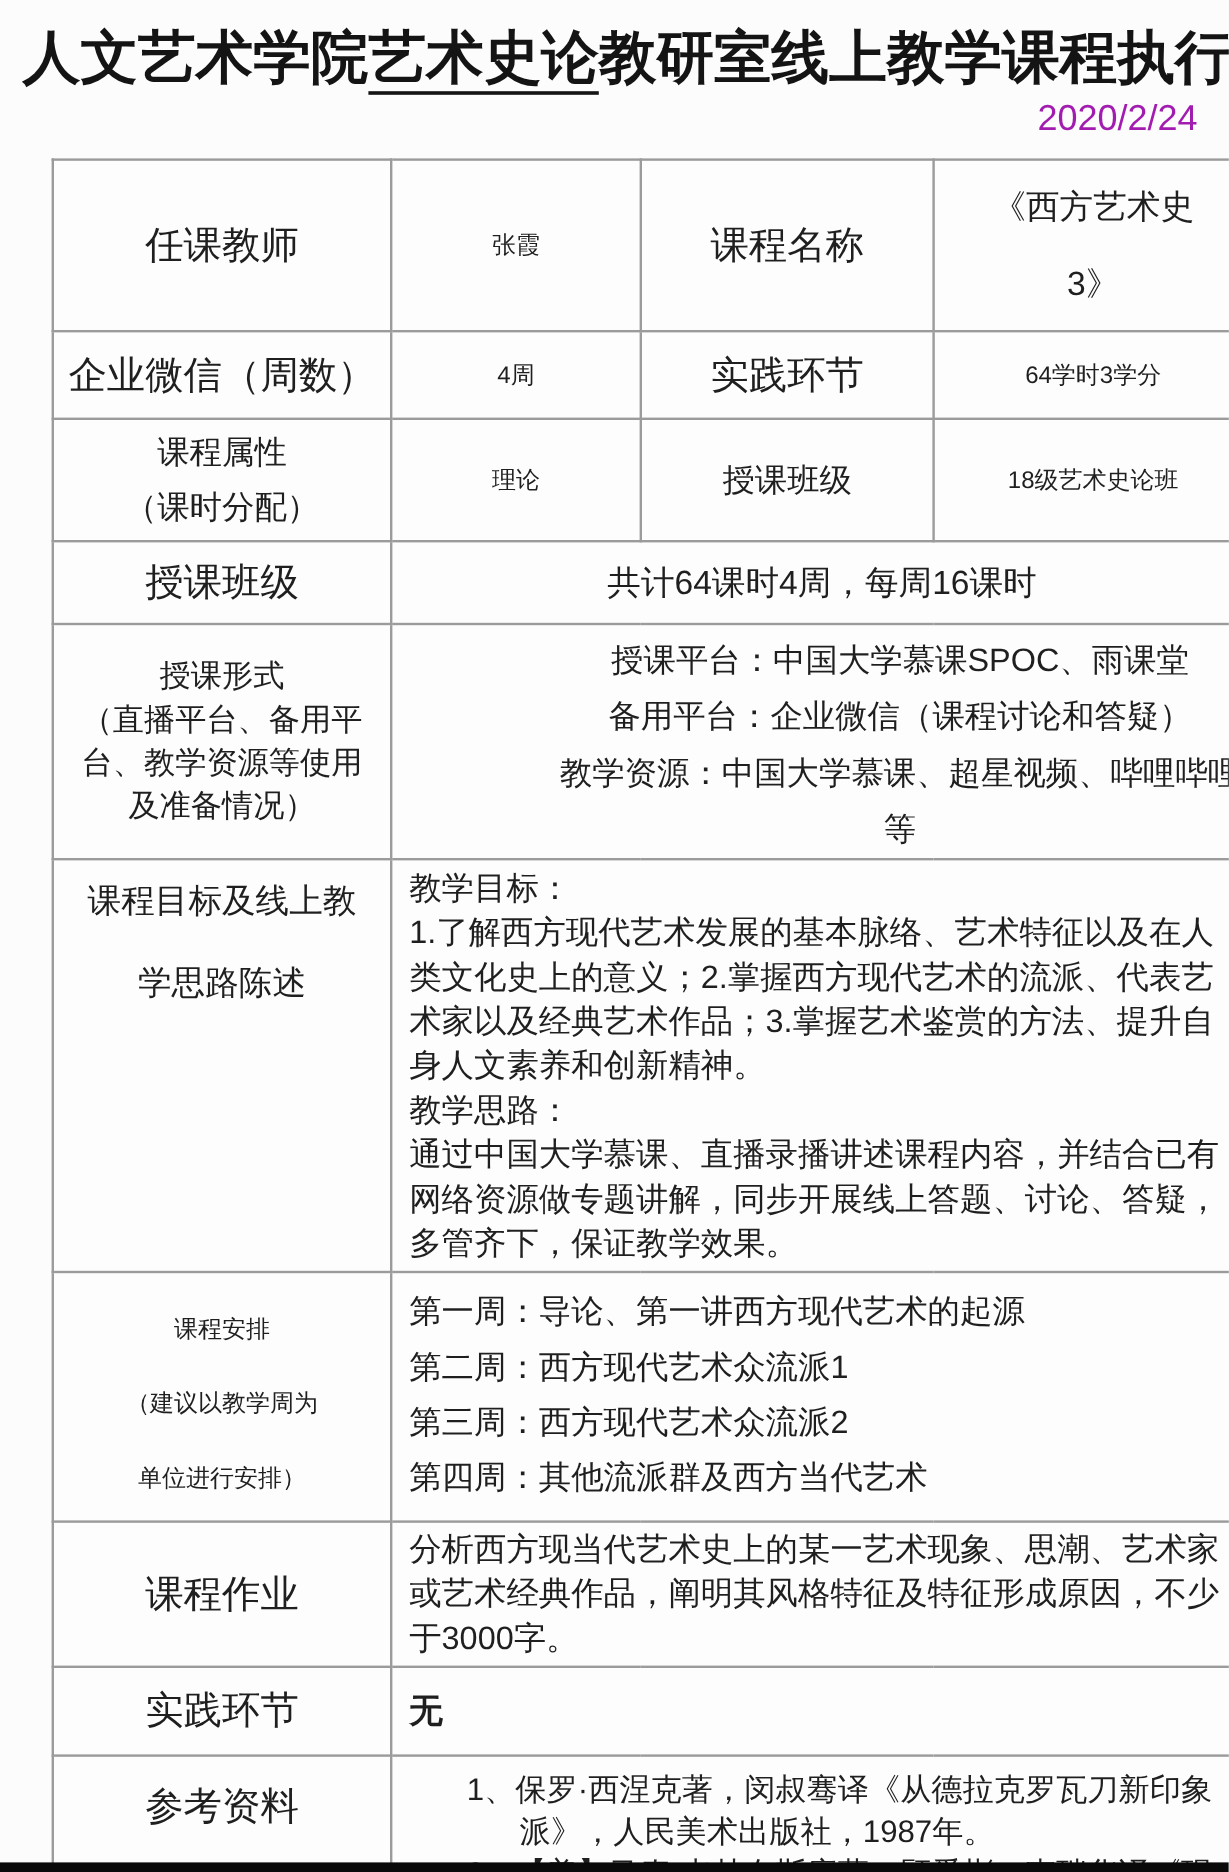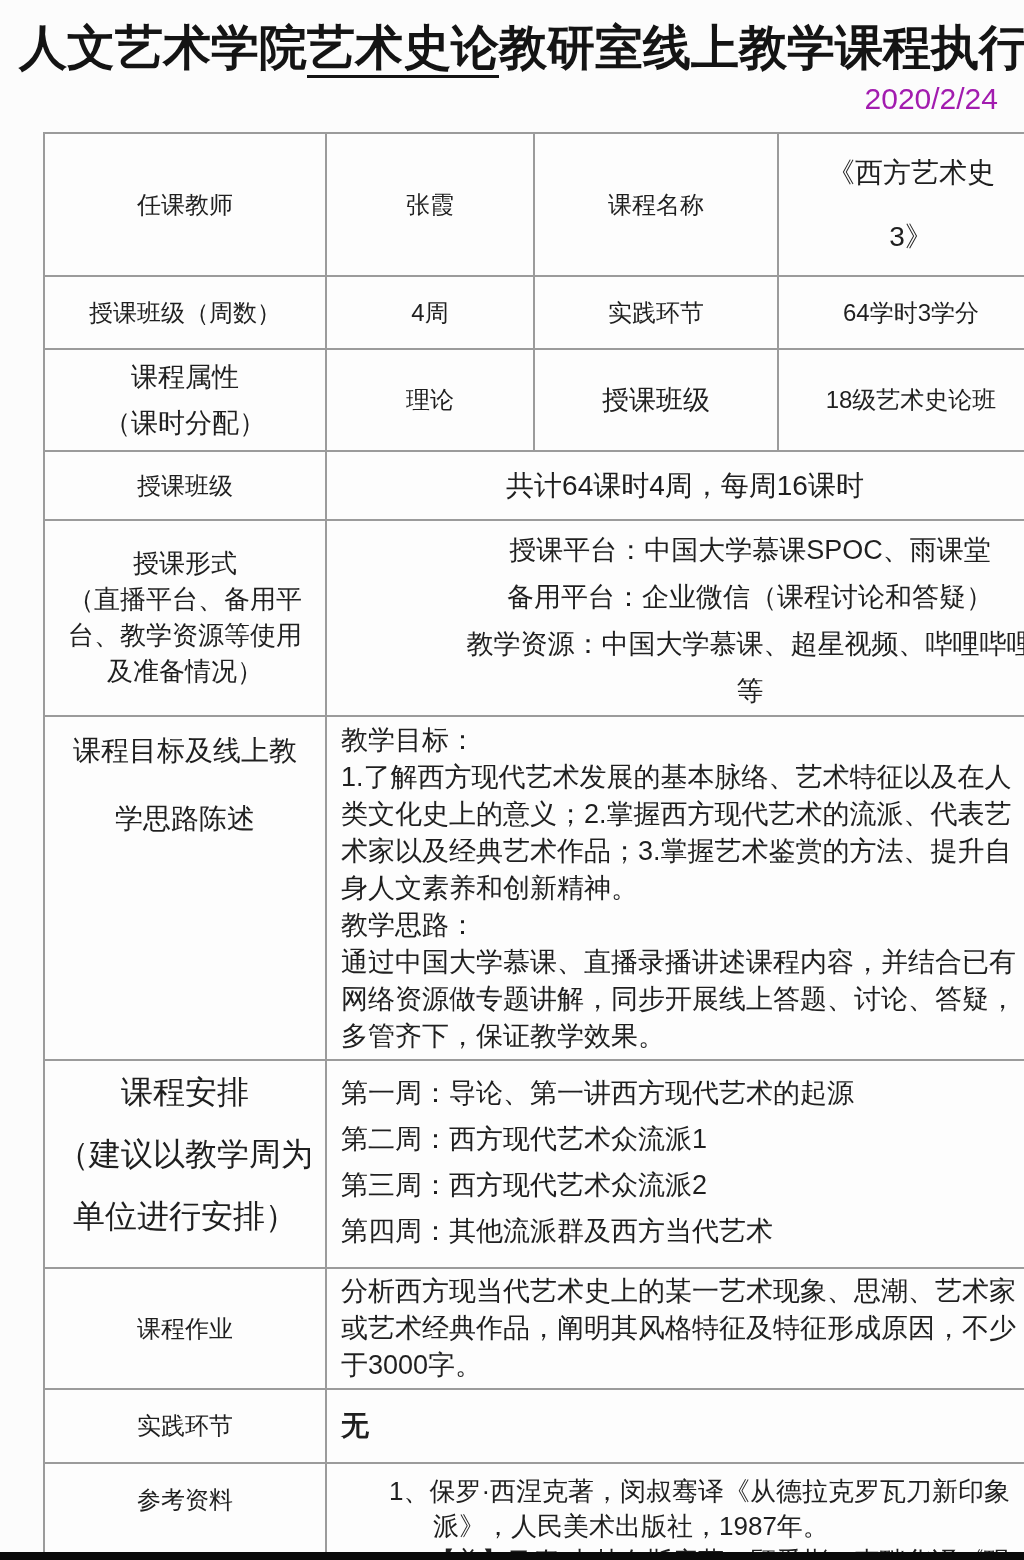"任课教师" .lbl { font-size: 24px -> 32px }
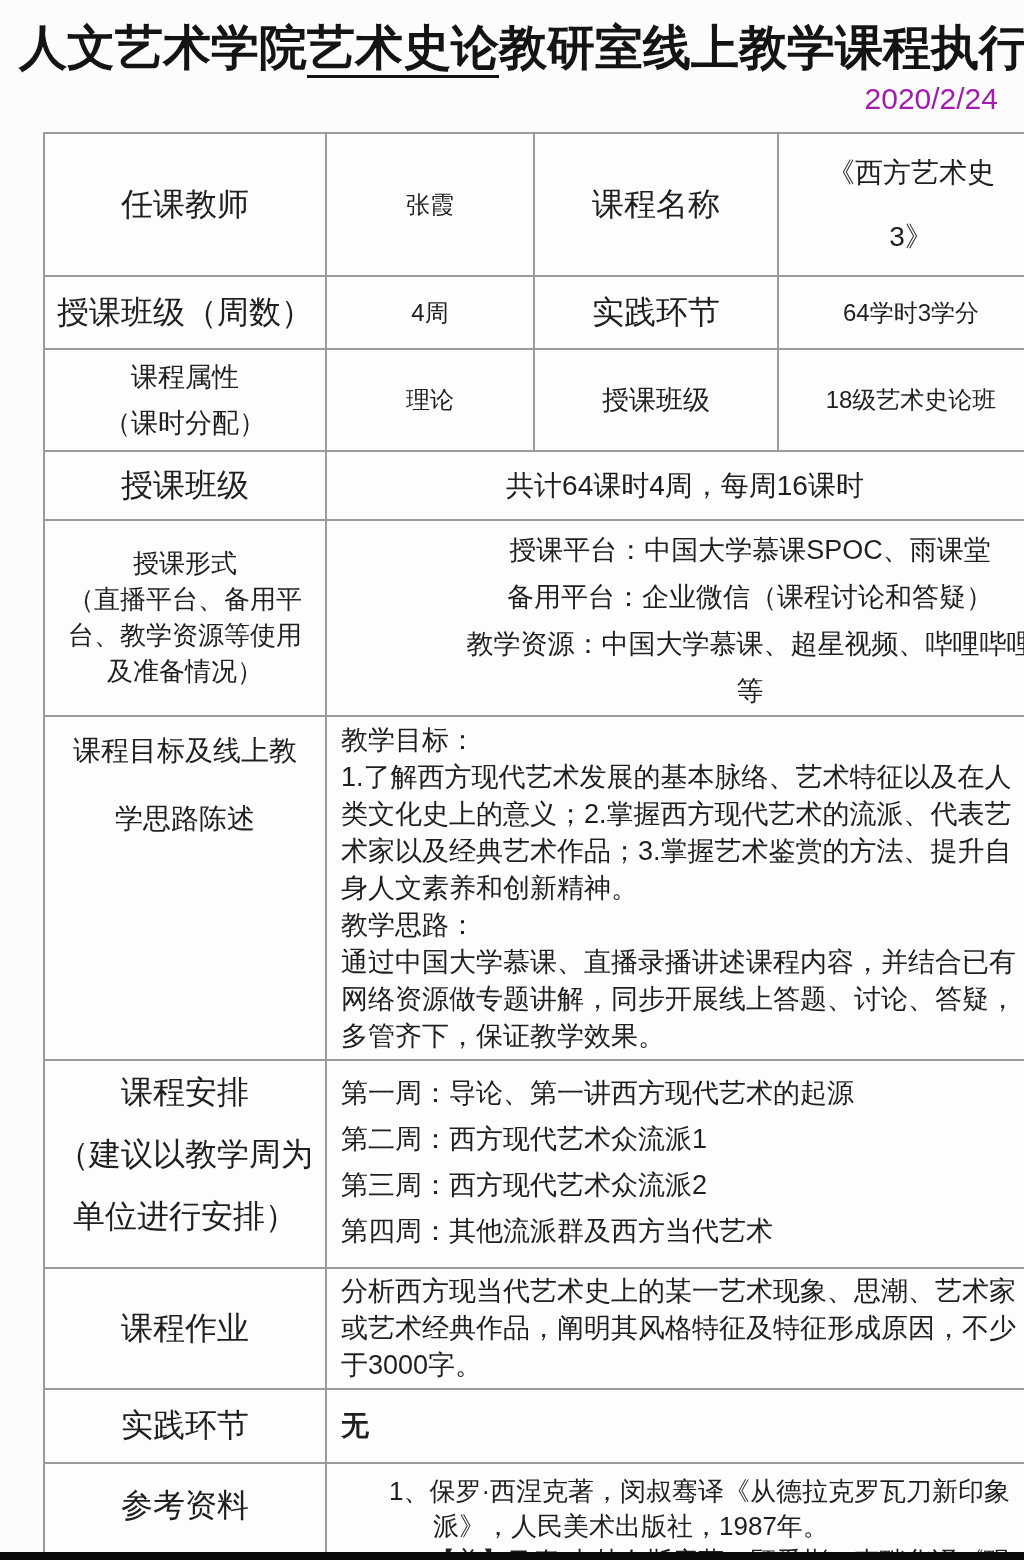"张霞" .val { font-size: 24px -> 20px }
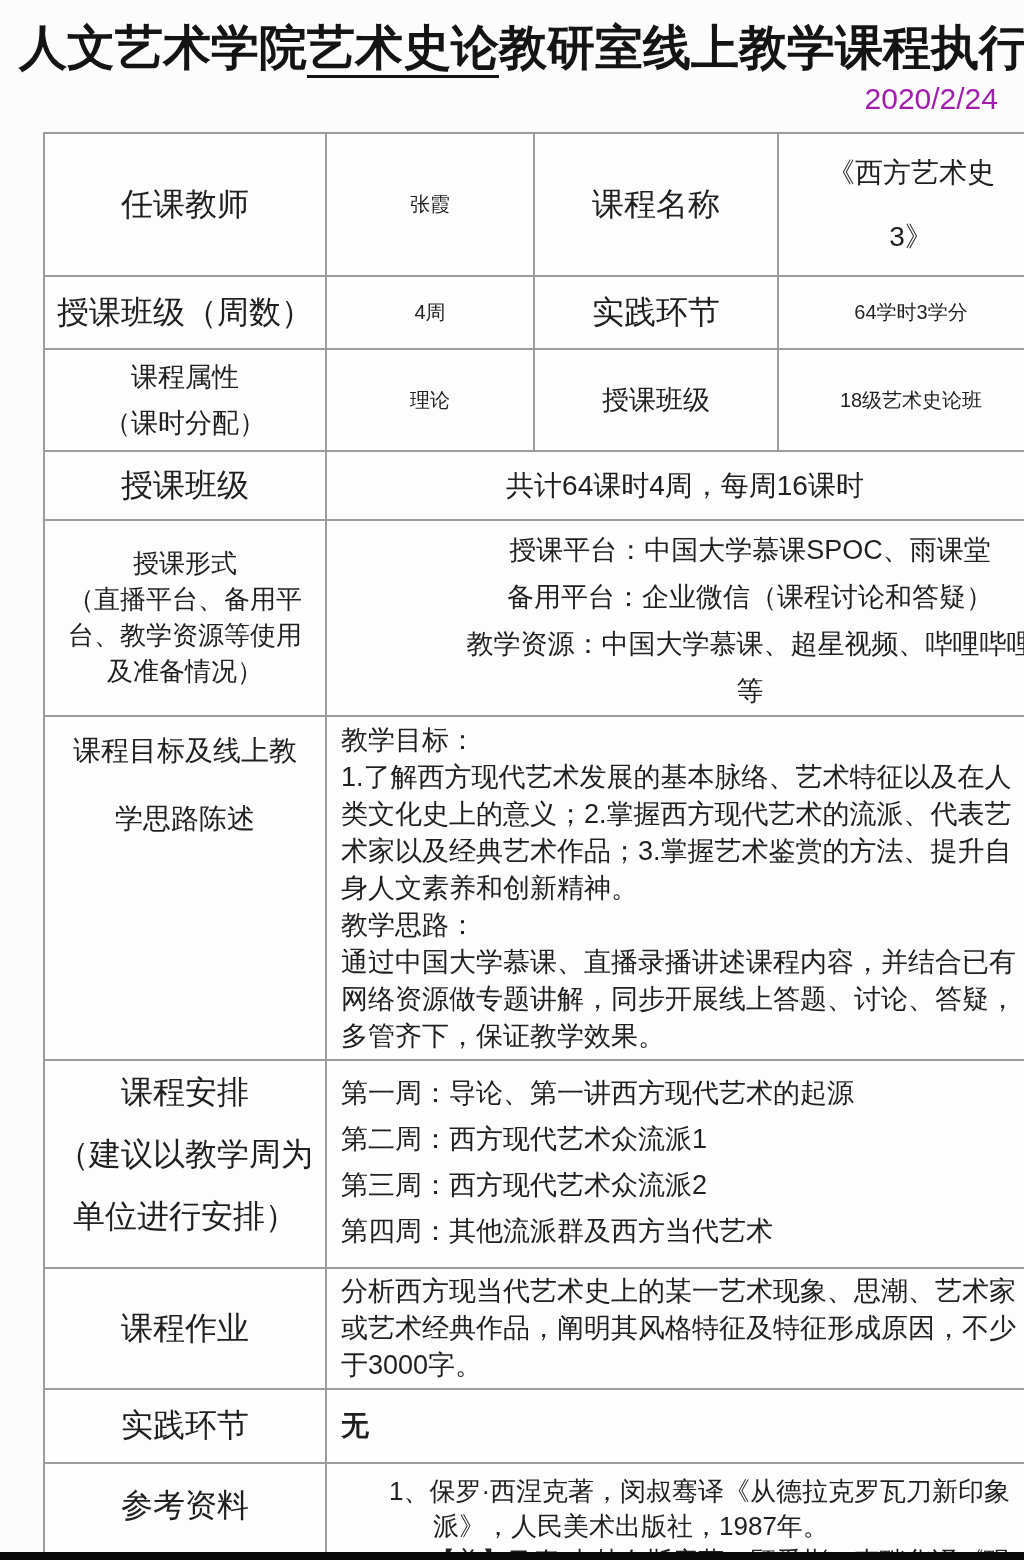"授课班级（周数）" td.lbl { text: 授课班级 -> 企业微信 }
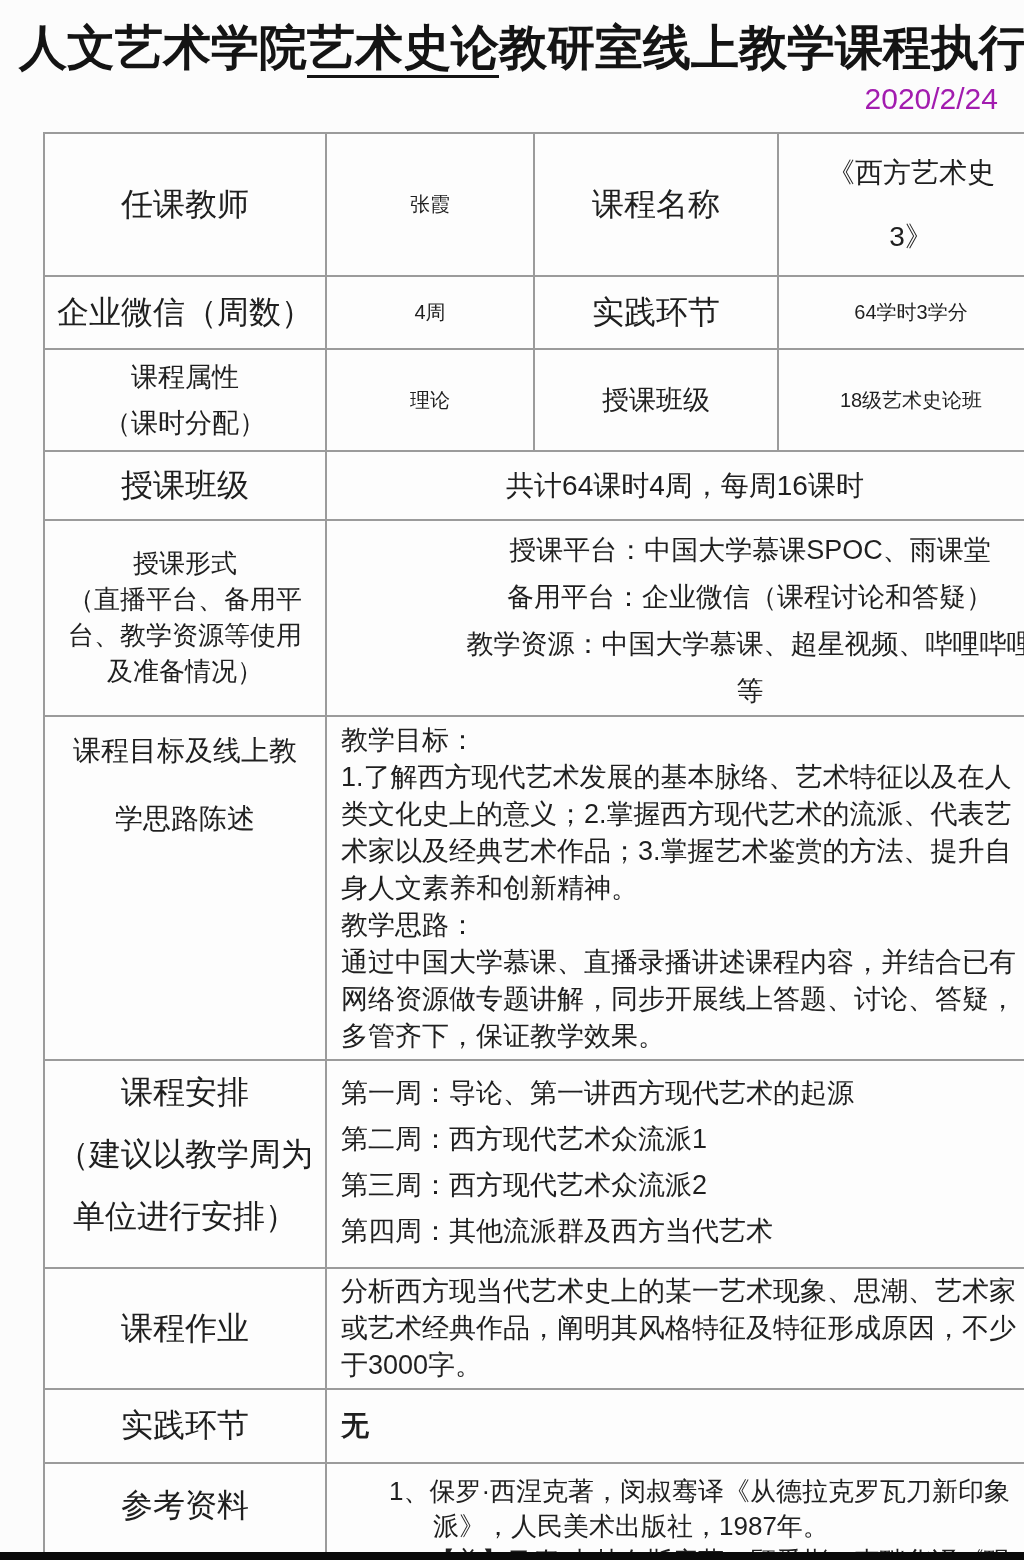"课程安排" .r7 .lbl { font-size: 32px -> 20px; padding-top: 0 -> 16px }
